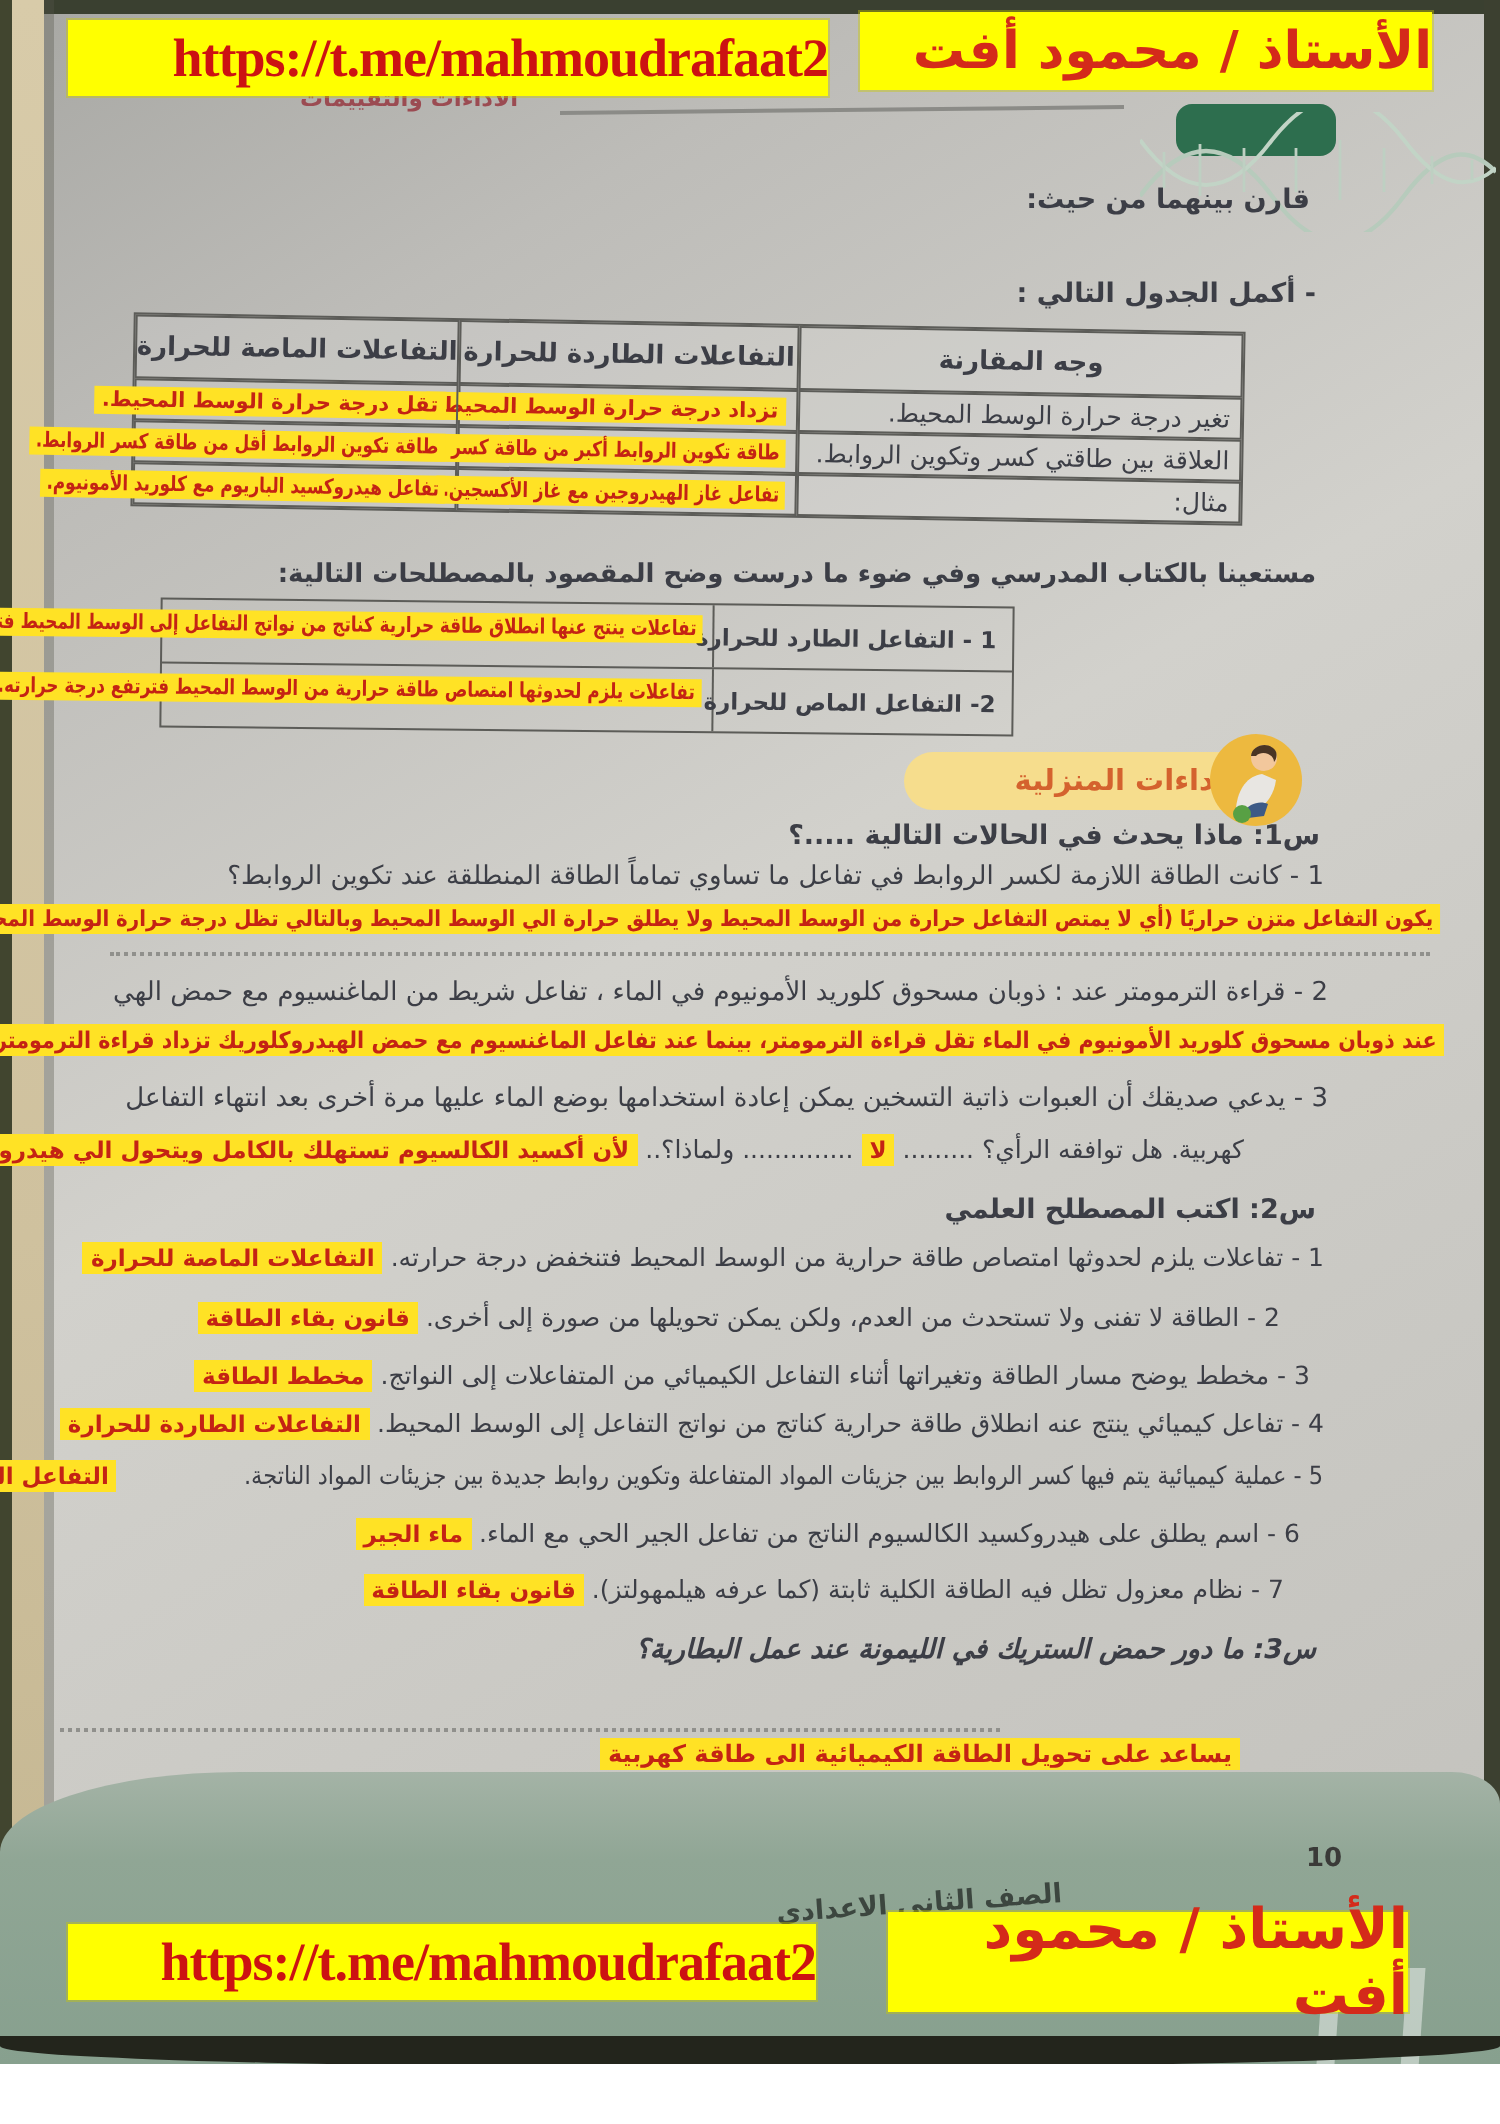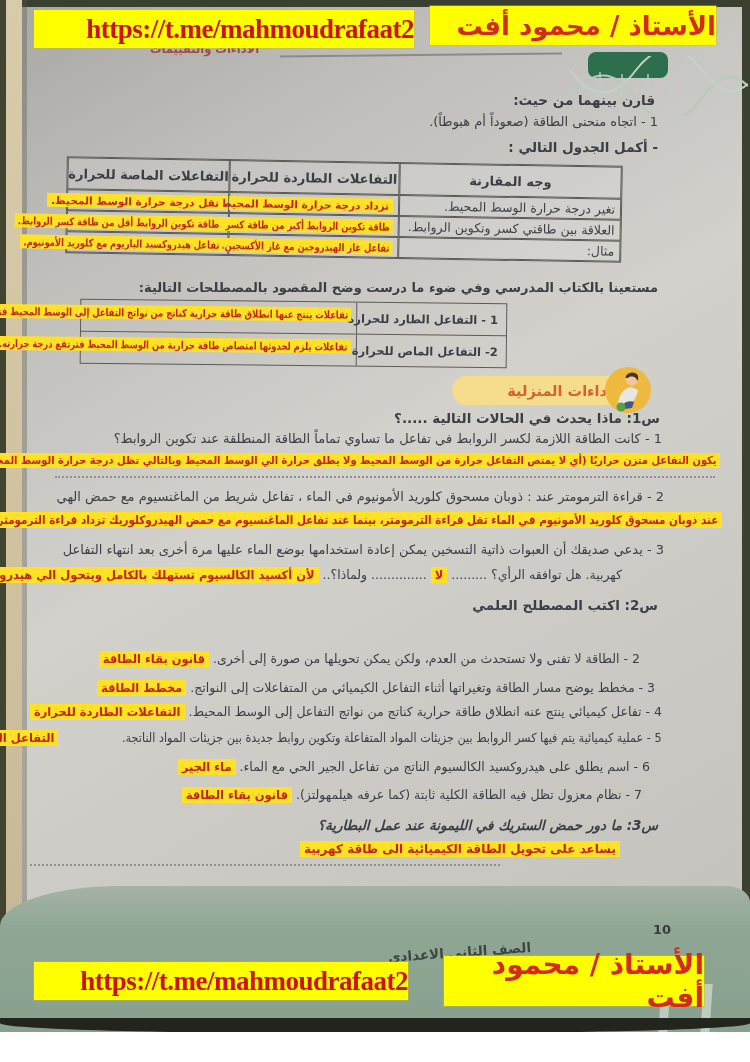"1 - اتجاه منحنى الطاقة" span { html: <span>1 - اتجاه منحنى الطاقة (صعوداً أم هبوطاً).</span> -> none }
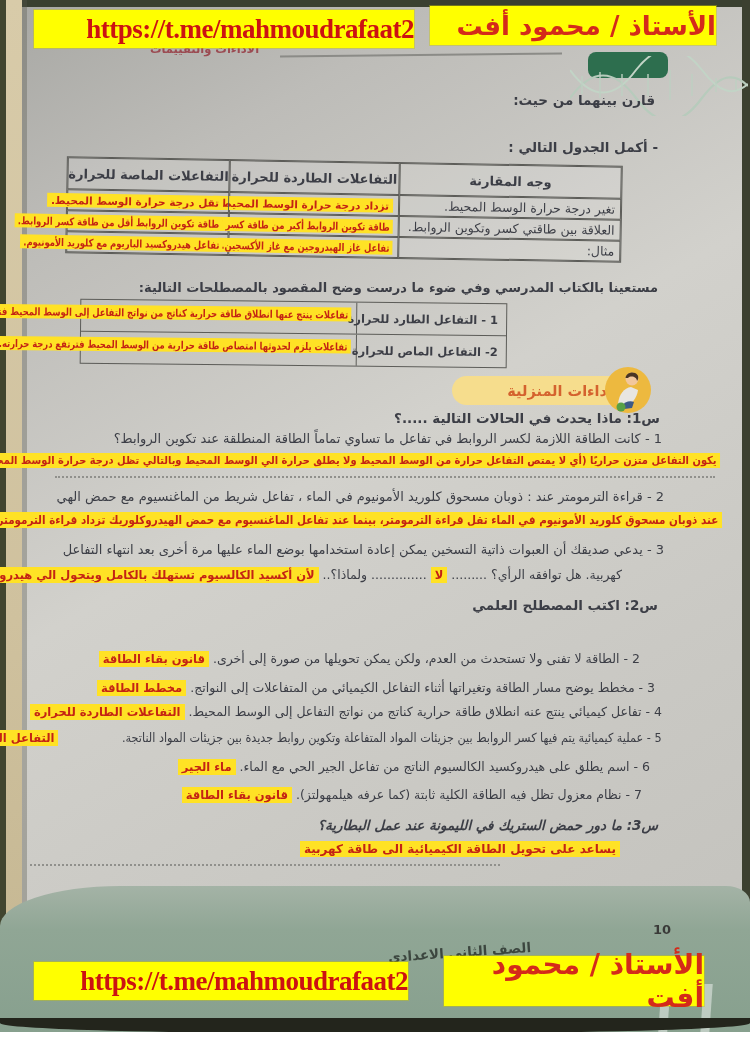"1 - تفاعلات يلزم لحدوثها" div.pline { html: none -> <div> <span>1 - تفاعلات يلزم لحدوثها امتصاص طاقة حرارية من الوسط المحيط فتنخفض درجة حرارته.</span> <span>التفاعلات الماصة للحرارة</span> </div> }
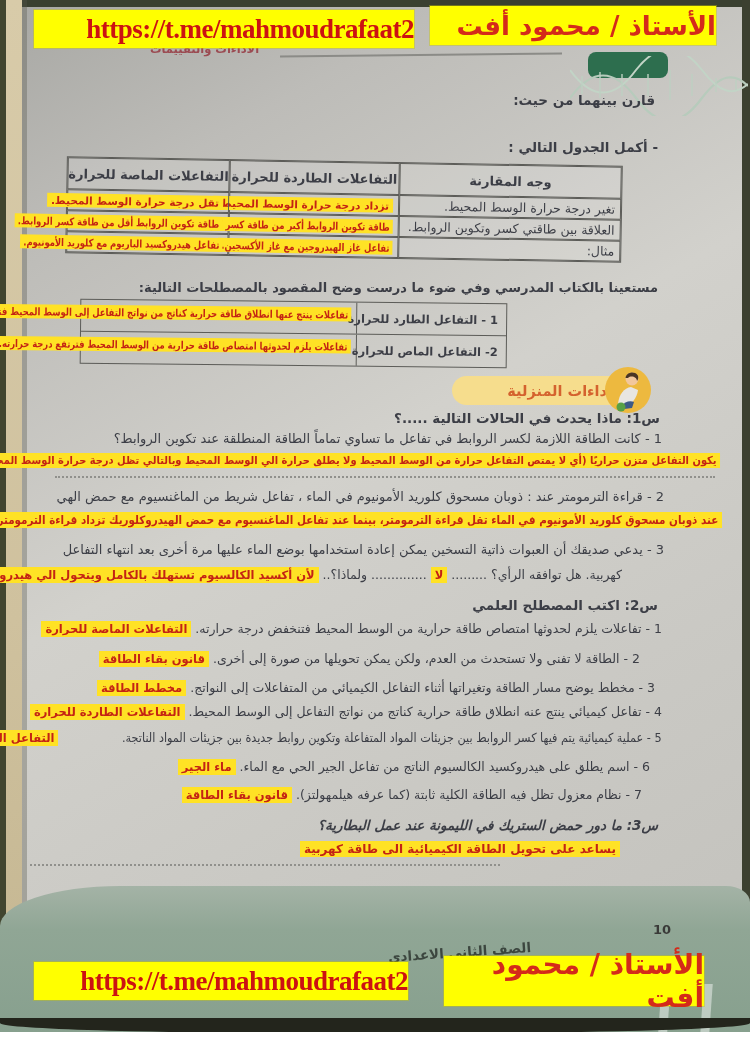"يساعد على تحويل الطاقة الكيميائية" div.pline { top: 841px -> 869px }
